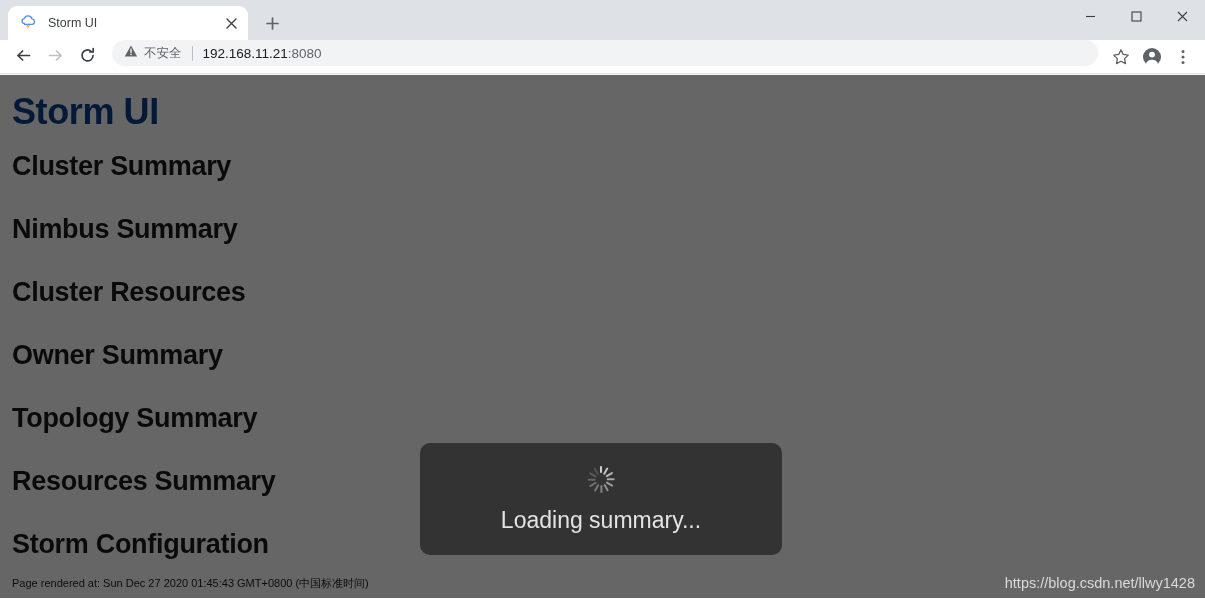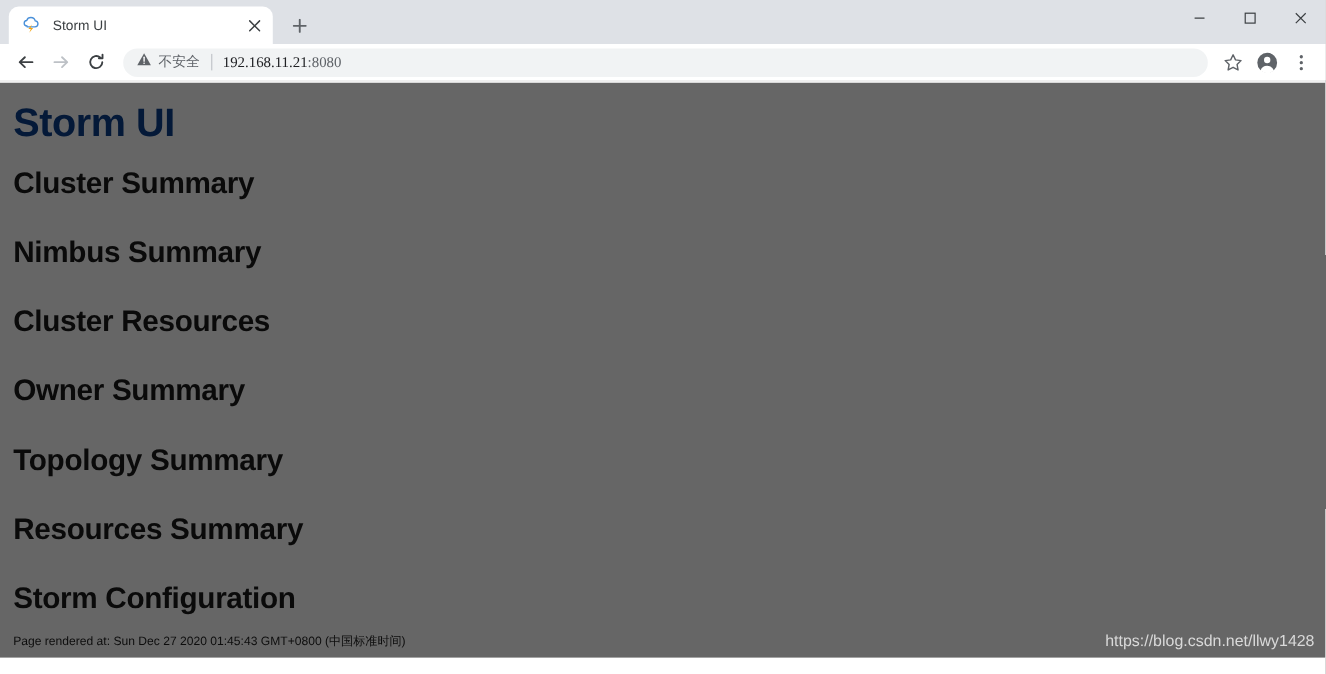"不安全" .toolbar { align-items: center -> none; font-family: Liberation Serif, serif -> none }
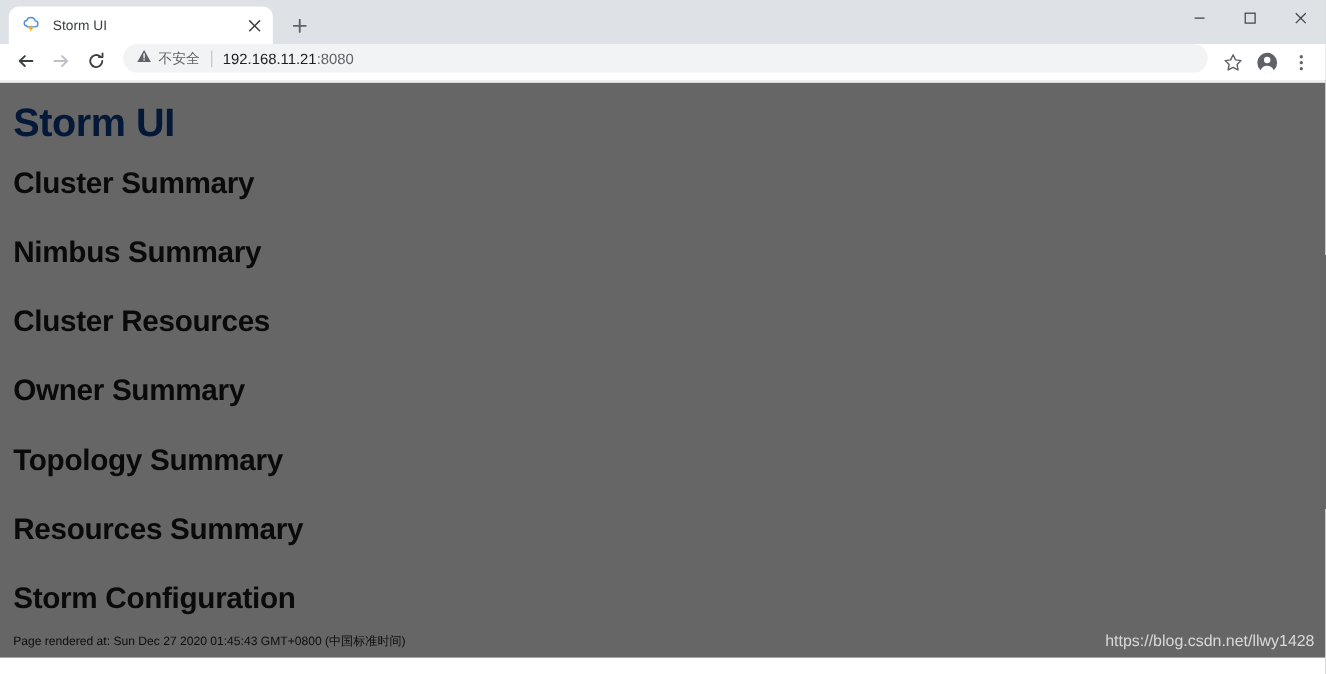"Loading summary..." div.modal { html: none -> <div> <div> <i></i> <i></i> <i></i> <i></i> <i></i> <i></i> <i></i> <i></i> <i></i> <i></i> <i></i> <i></i> </div> <div>Loading summary...</div> </div> }
